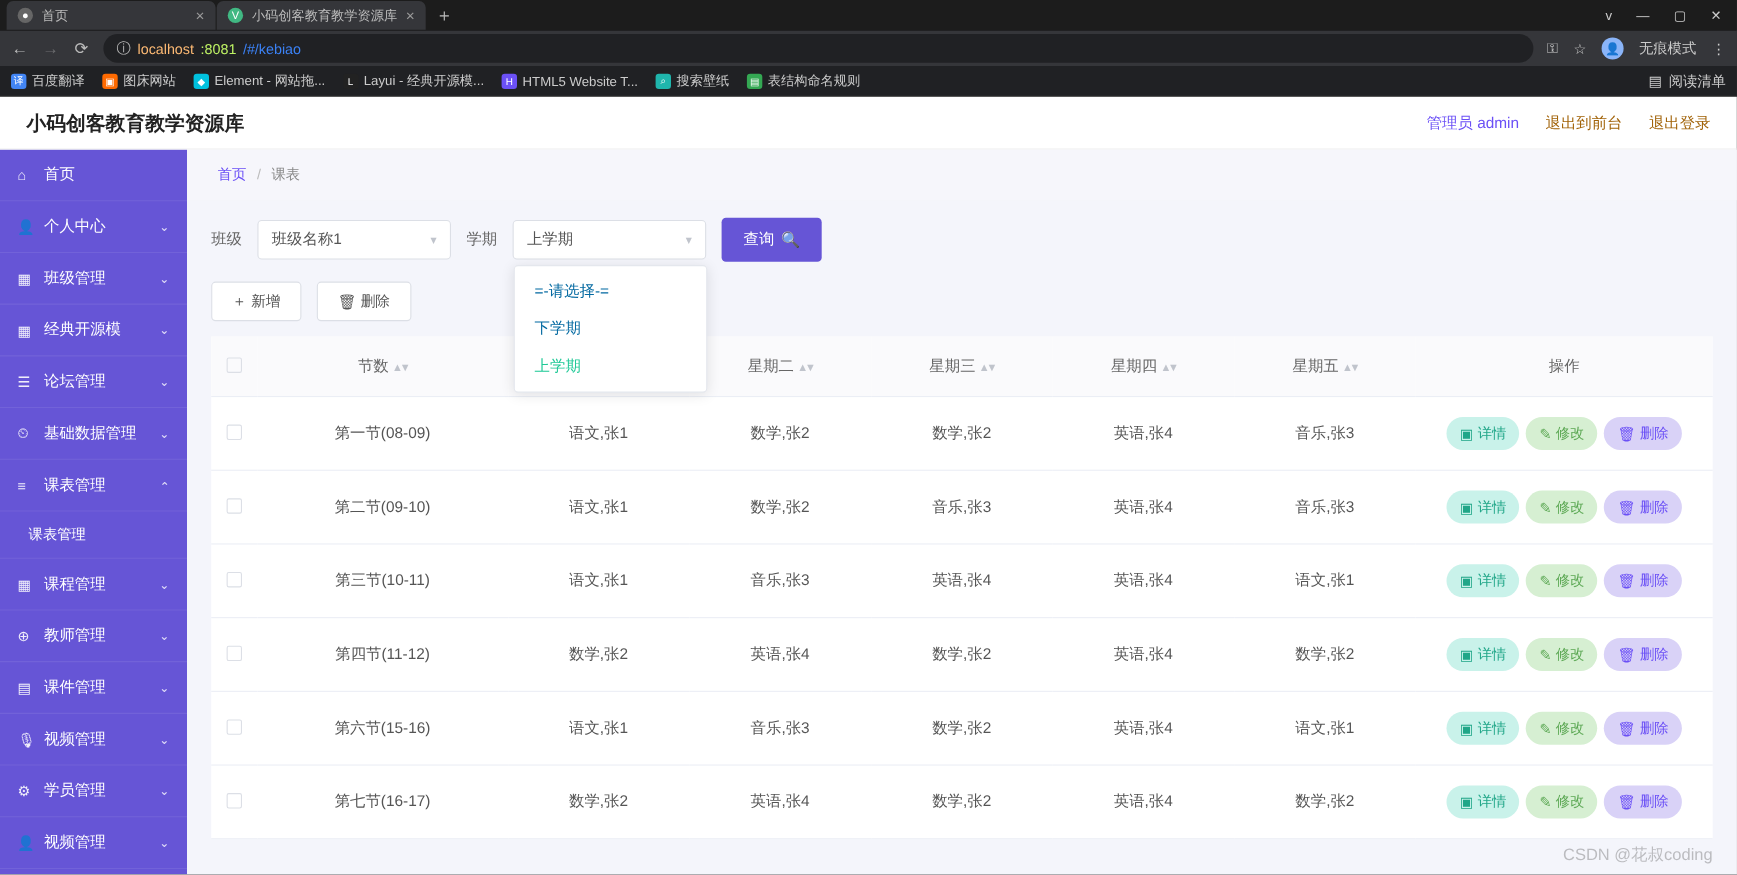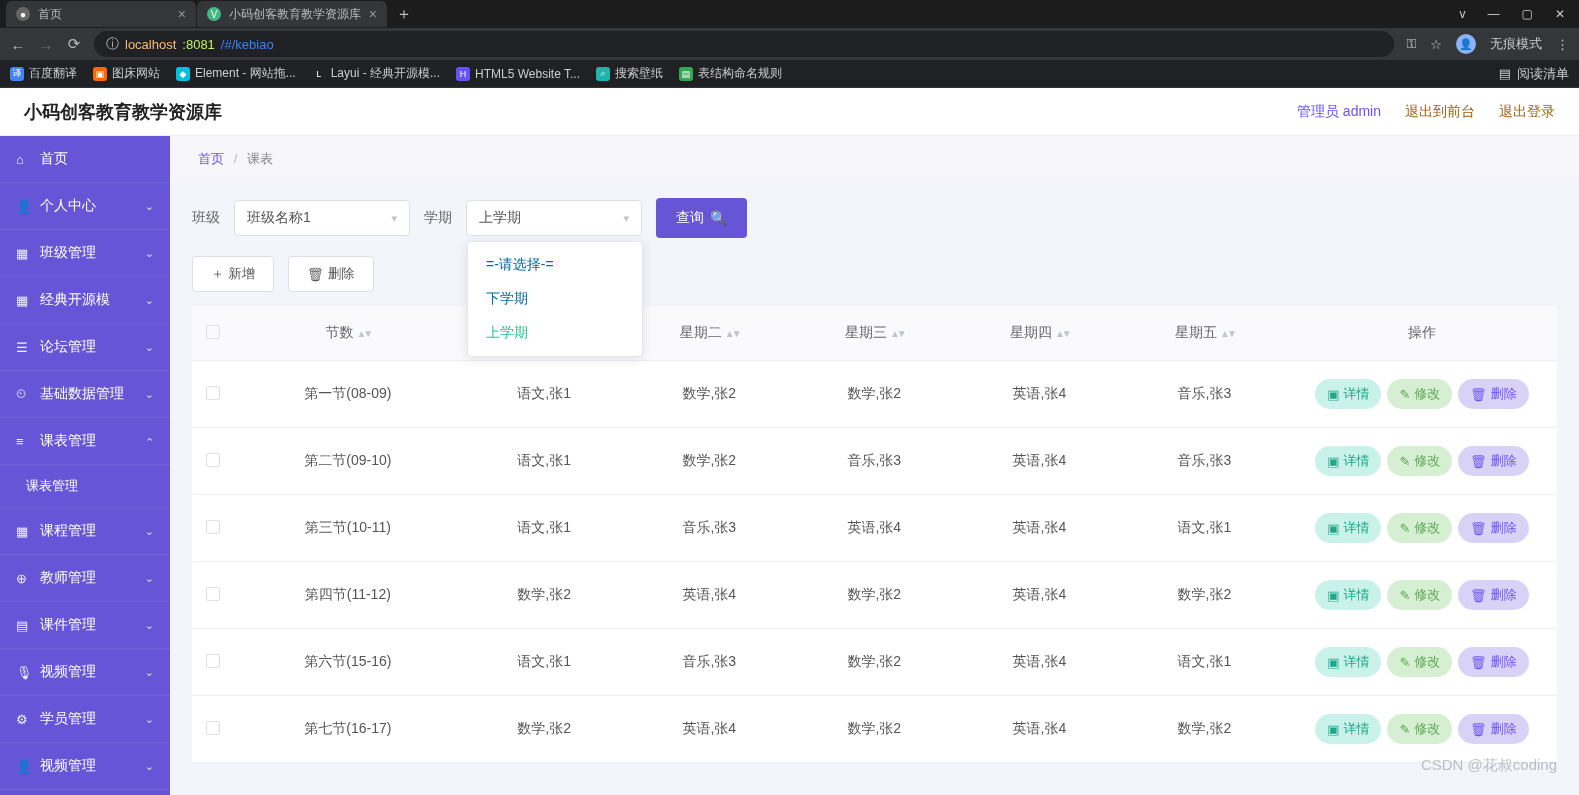"CSDN @花叔coding" .watermark { bottom: 20px -> 8px }
